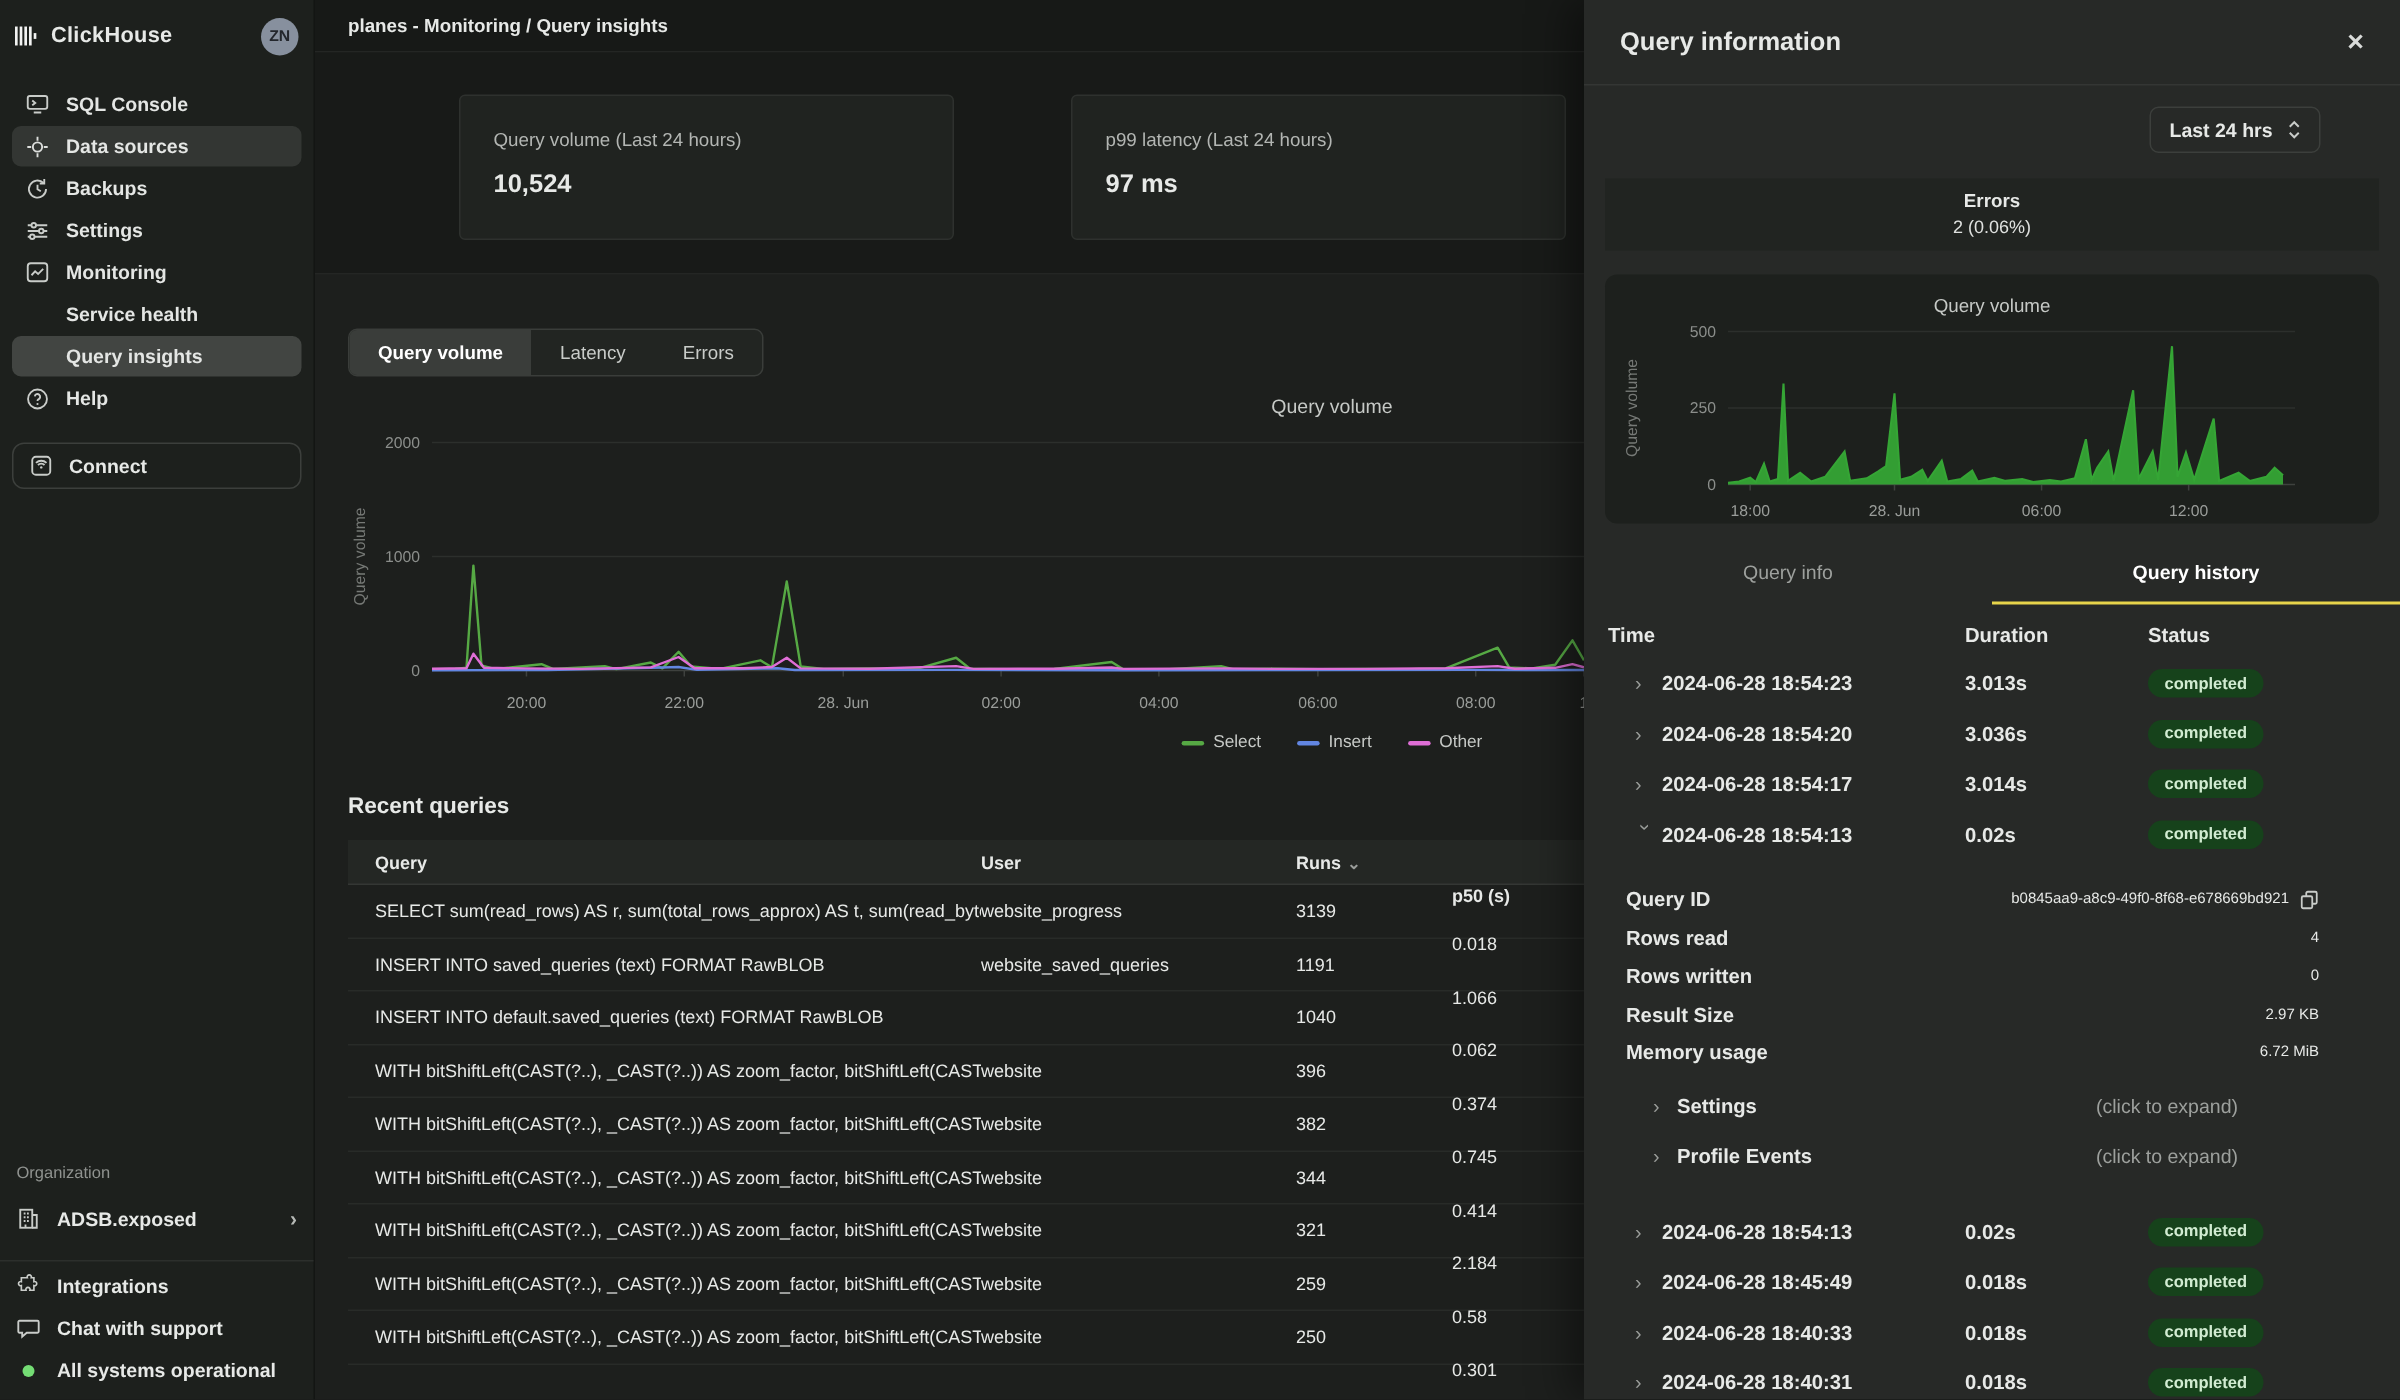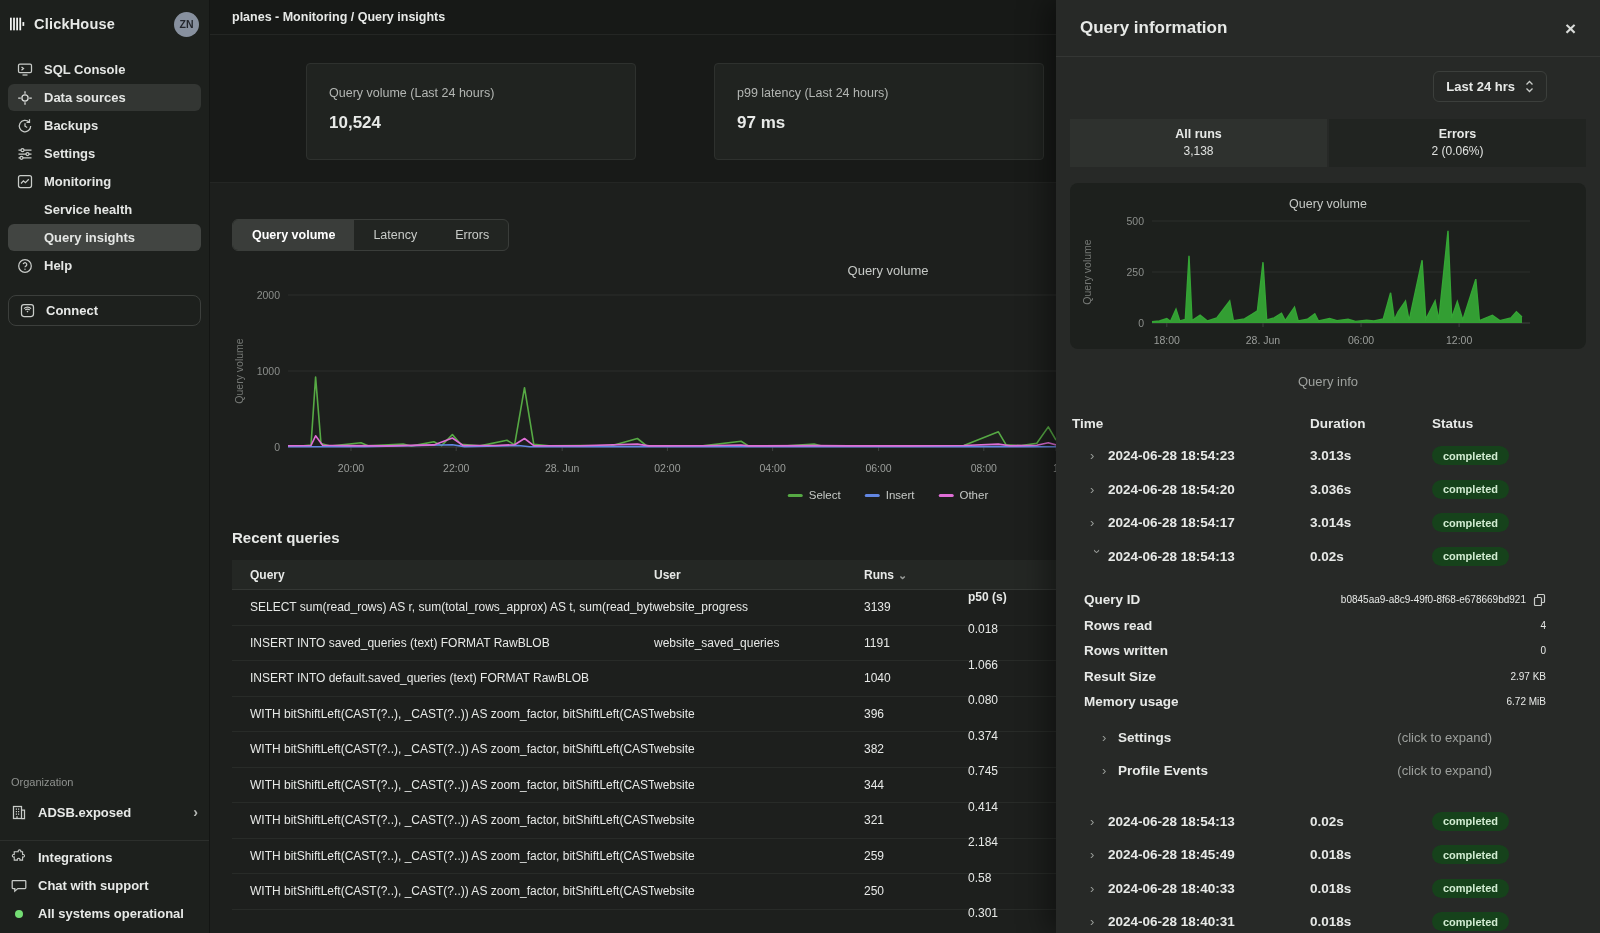"All runs" div.seg { html: <div> <div>All runs</div> <div>3,138</div> </div> -> none }
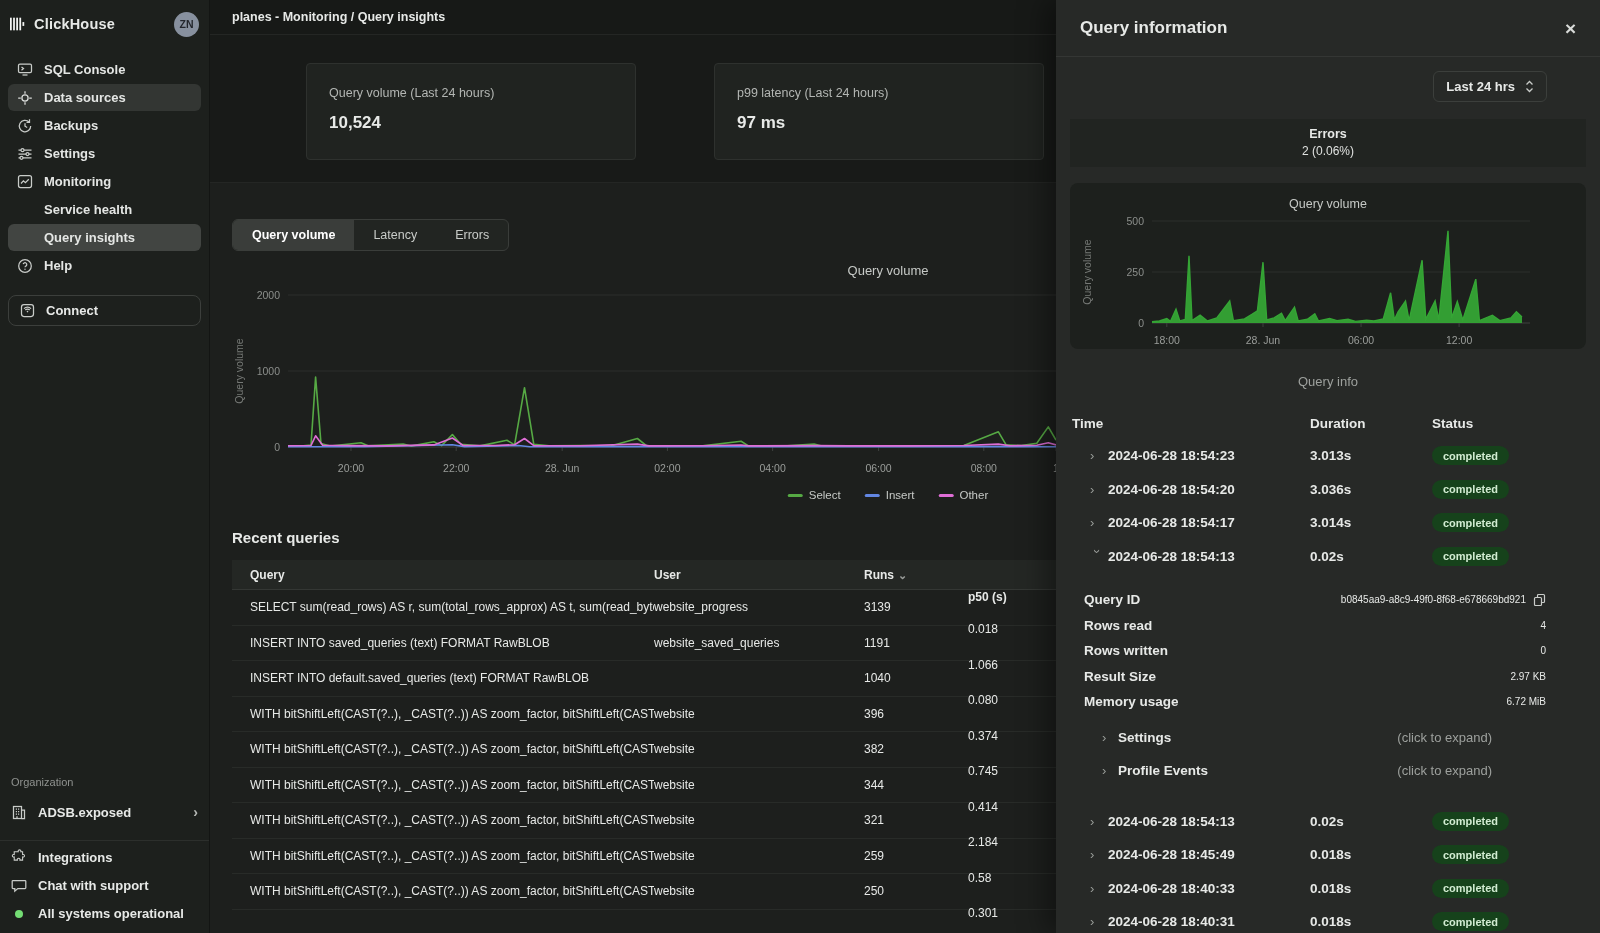"Query history" div.ptab { html: none -> <div>Query history</div> }
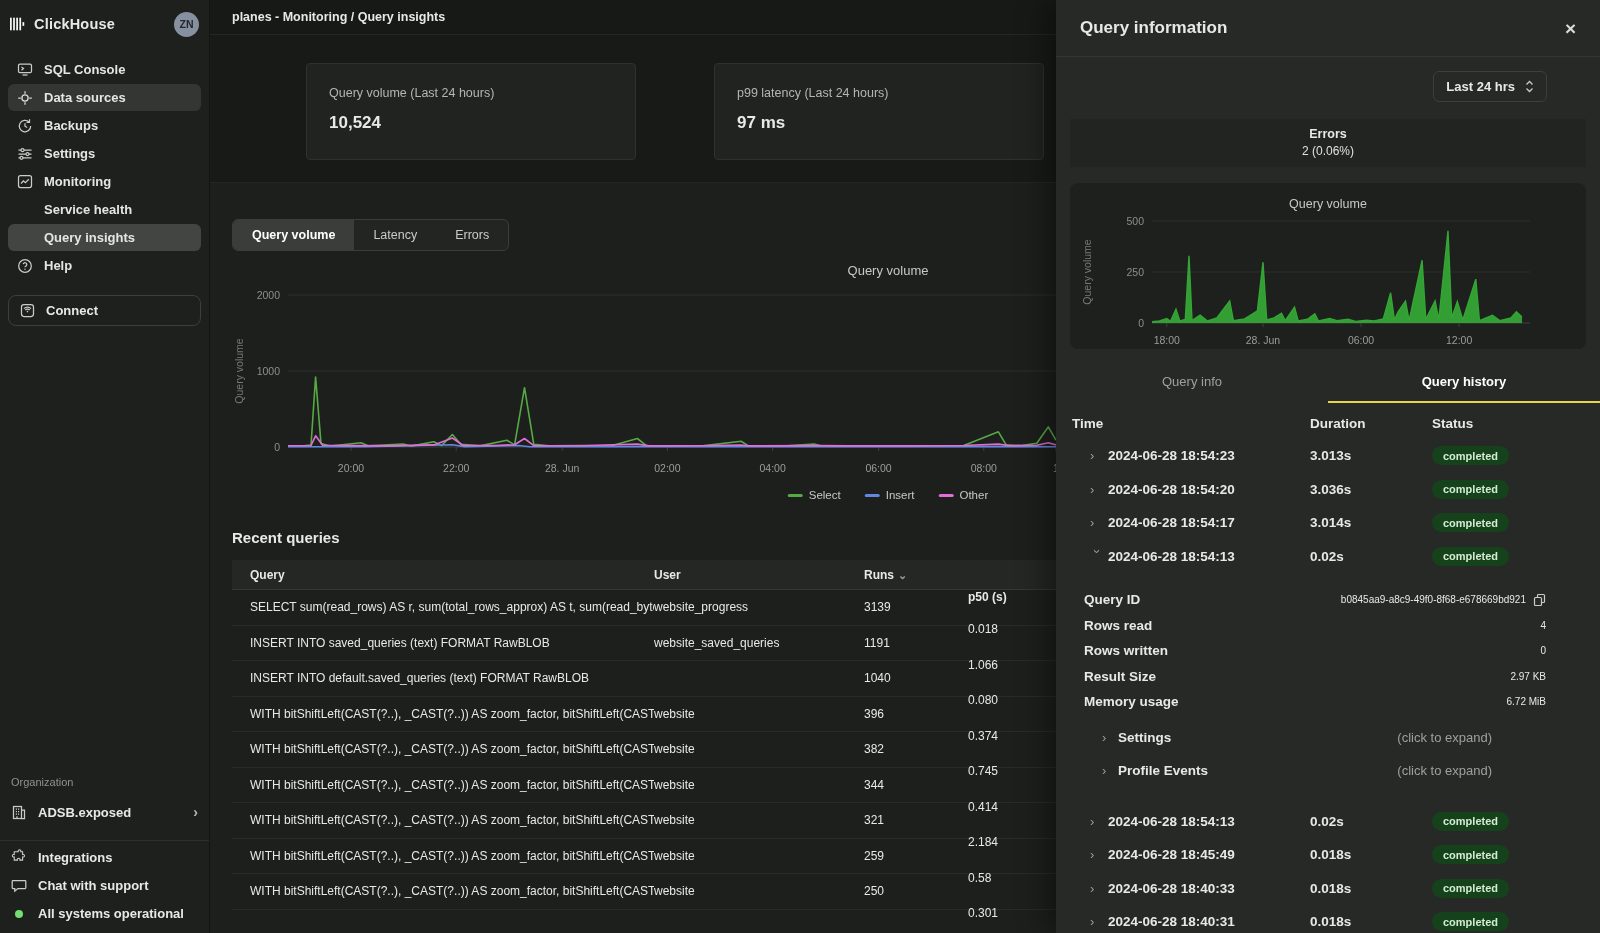"0.080" div.c-p50 { text: 0.080 -> 0.062 }
